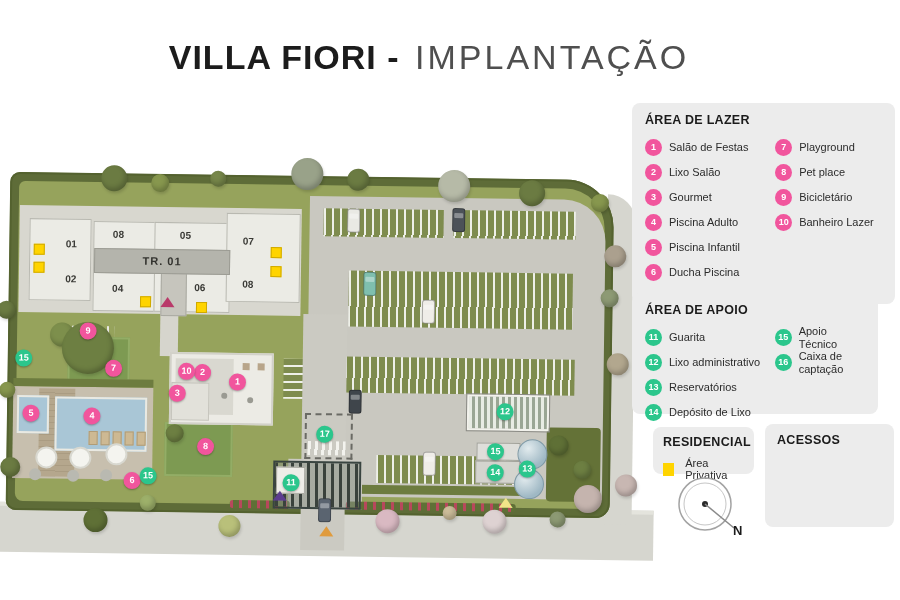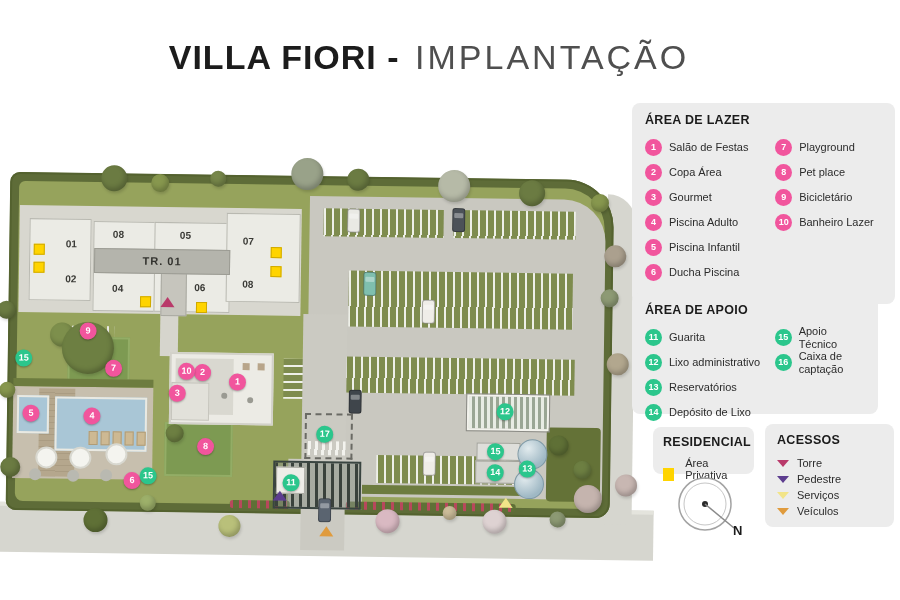"Copa Área" span.lg-label { text: Copa Área -> Lixo Salão }
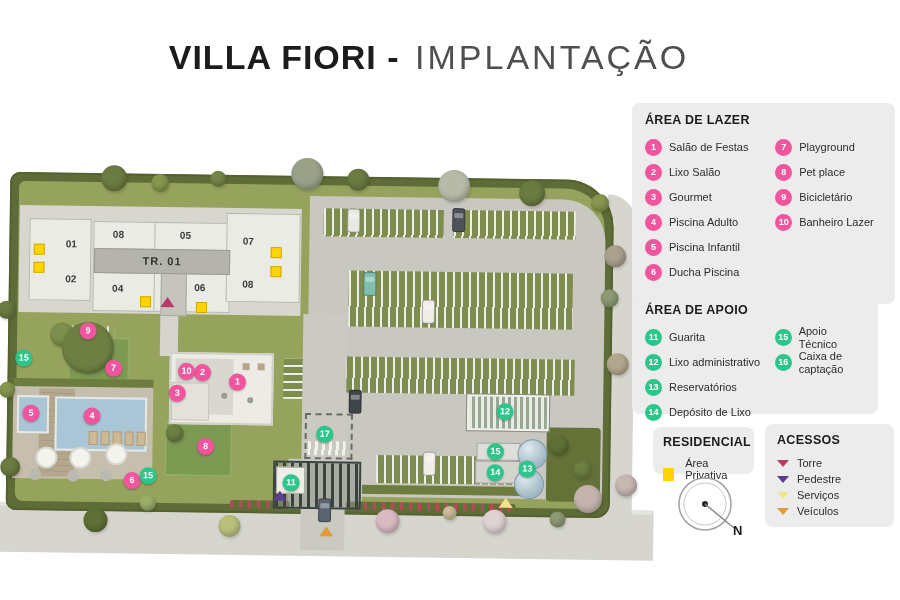"Área Privativa" #panel-residencial .row { align-items: flex-end -> center }
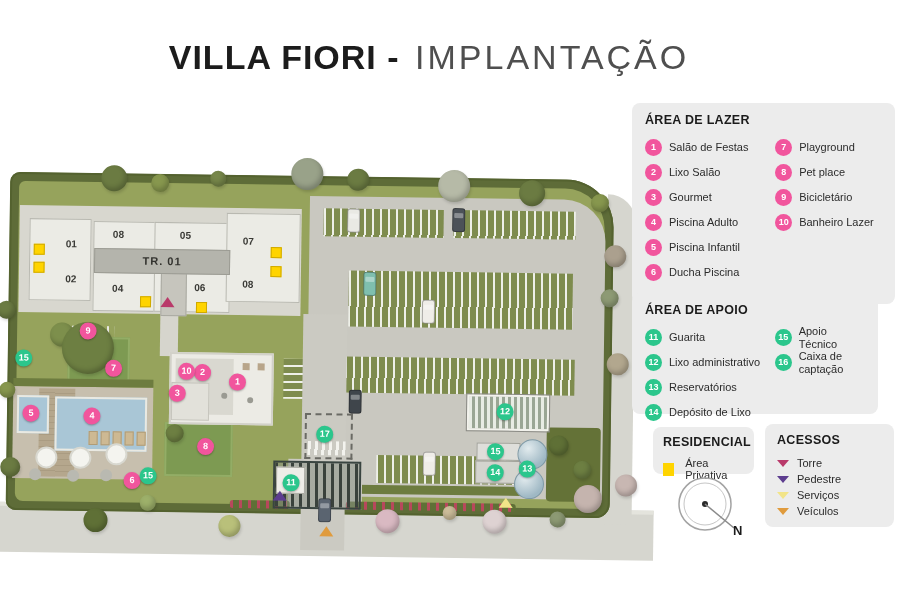"Torre" div { html: <div> <div> <span></span> <span>Torre</span> </div> <div> <span></span> <span>Pedestre</span> </div> <div> <span></span> <span>Serviços</span> </div> <div> <span></span> <span>Veículos</span> </div> </div> -> none }
